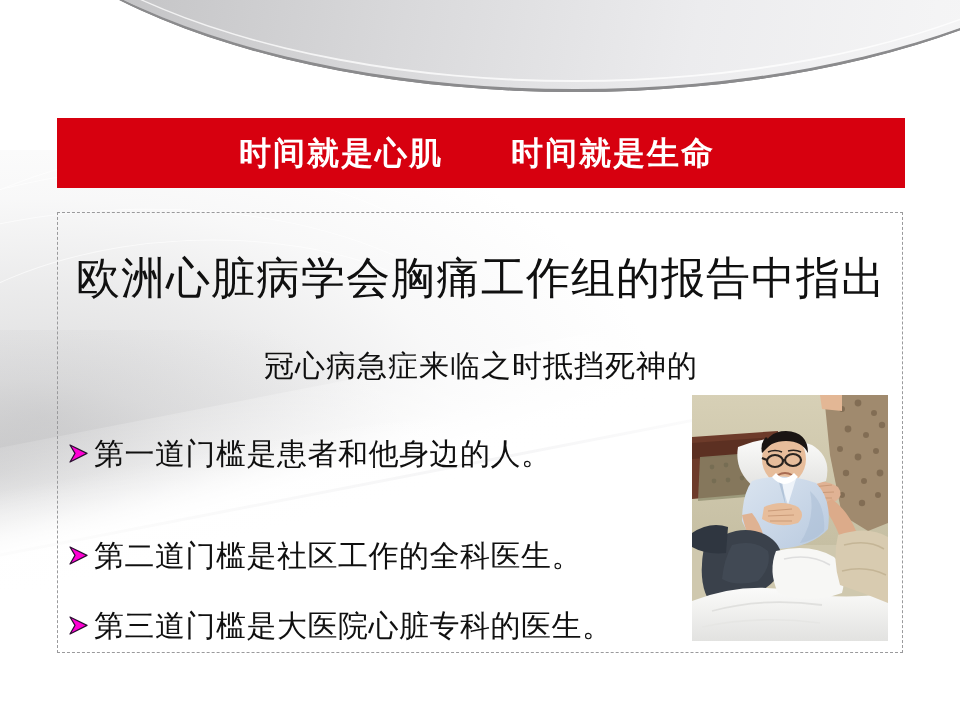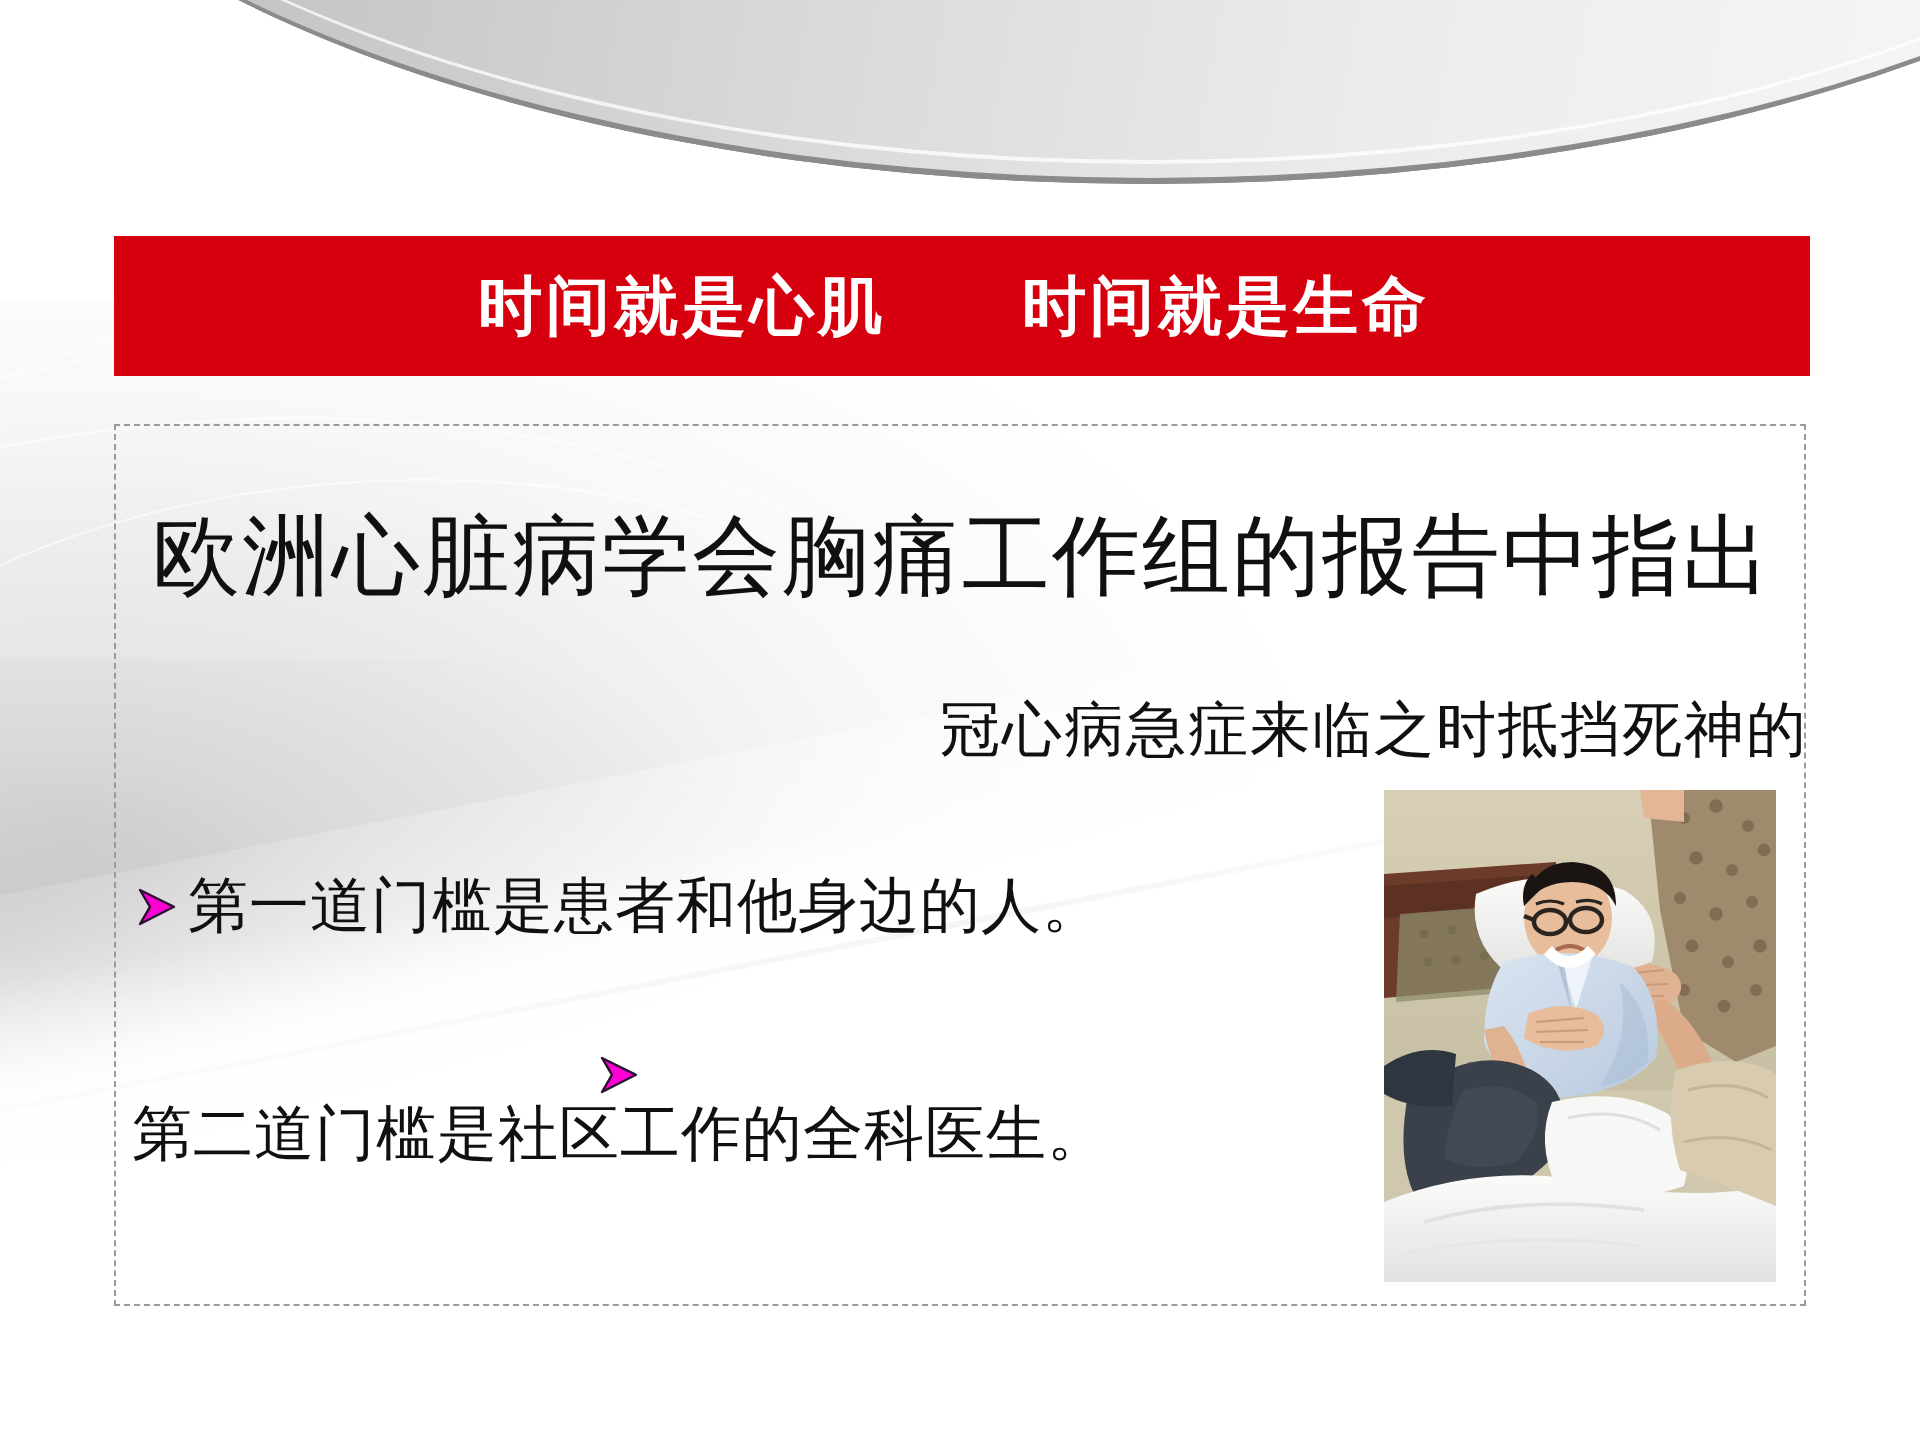"冠心病急症来临之时抵挡死神的" #heading-2 { text-align: right -> none }
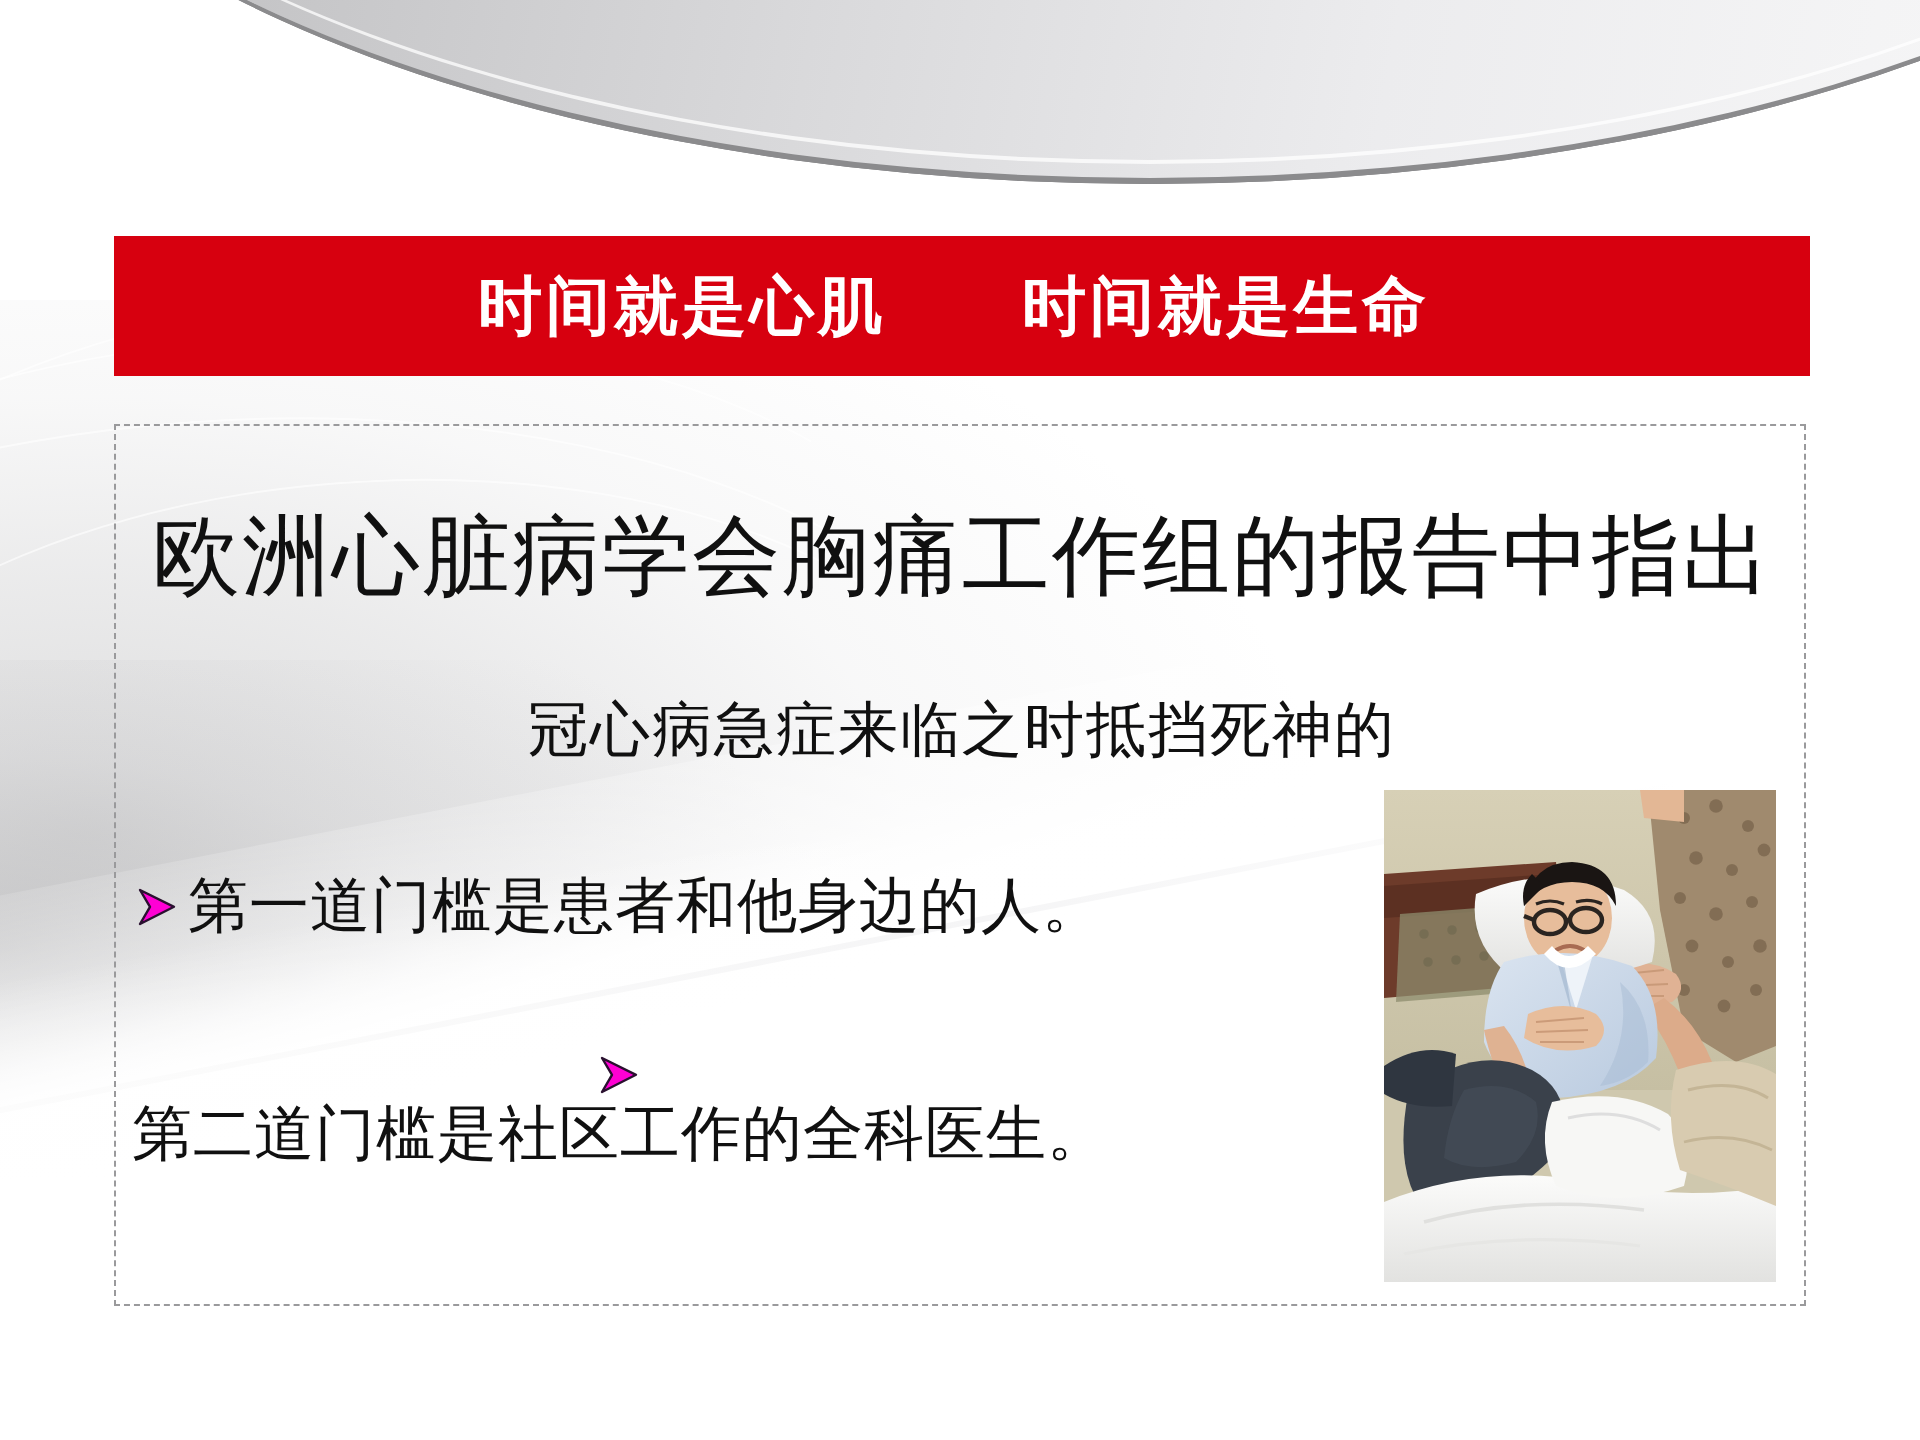"第二道门槛是社区工作的全科医生。" #bullet-2 { flex-direction: column -> none; top: 312px -> 328px }
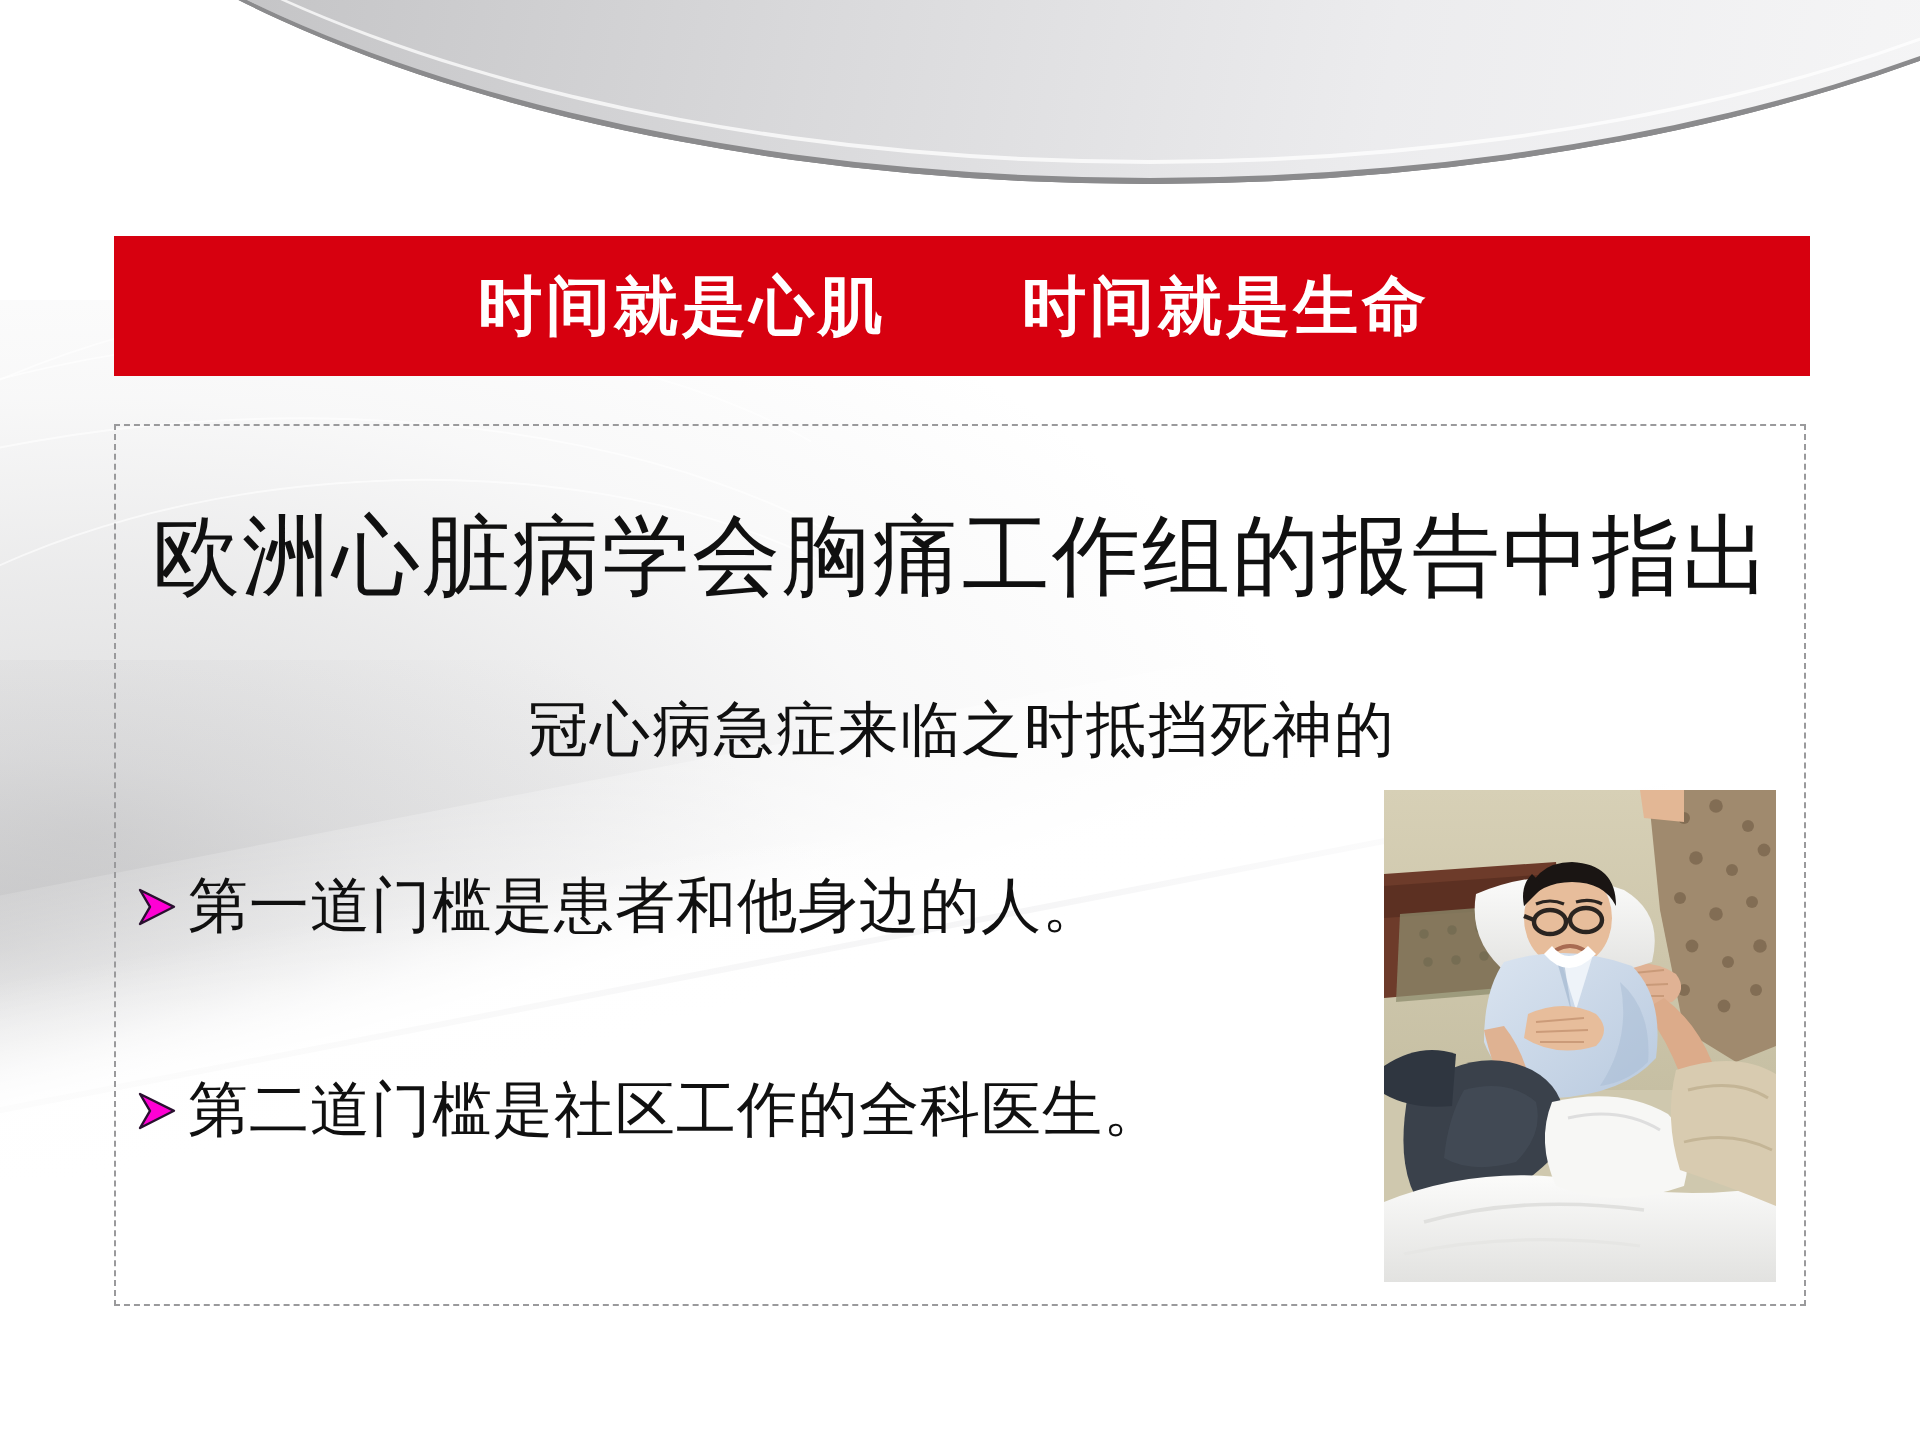"第三道门槛是大医院心脏专科的医生。" div.bullet-row { html: none -> <div> <svg> <path></path> </svg> <span>第三道门槛是大医院心脏专科的医生。</span> </div> }
